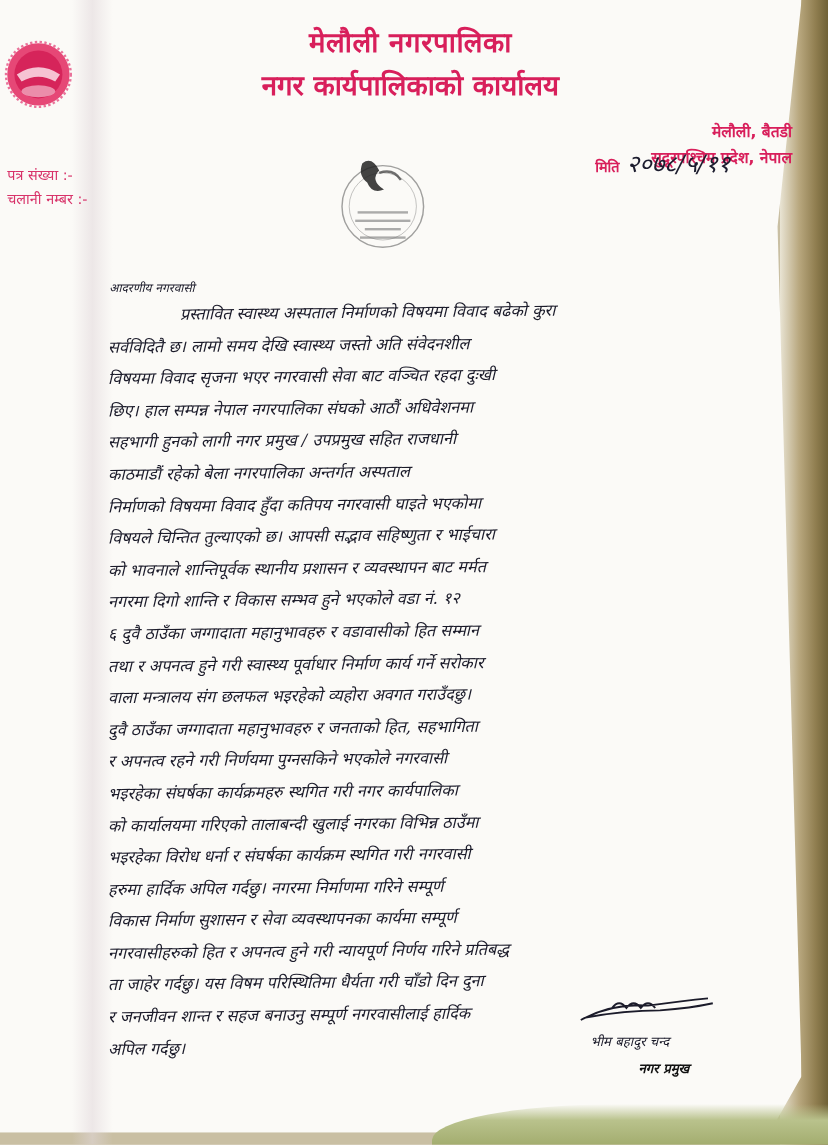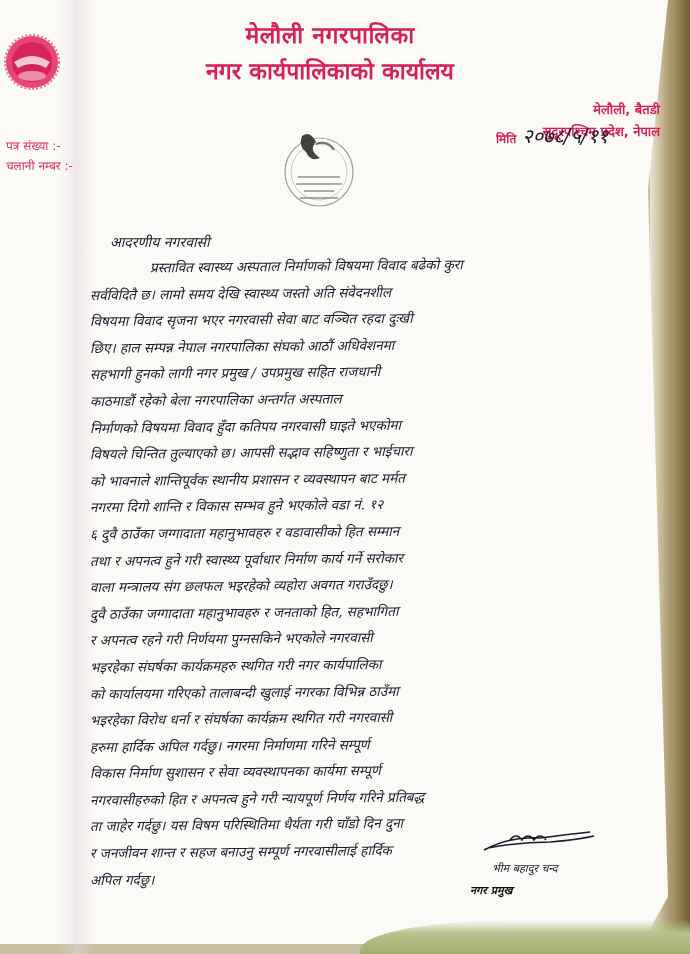"मेलौली नगरपालिका" .lh-title { left: 0 -> 12px }
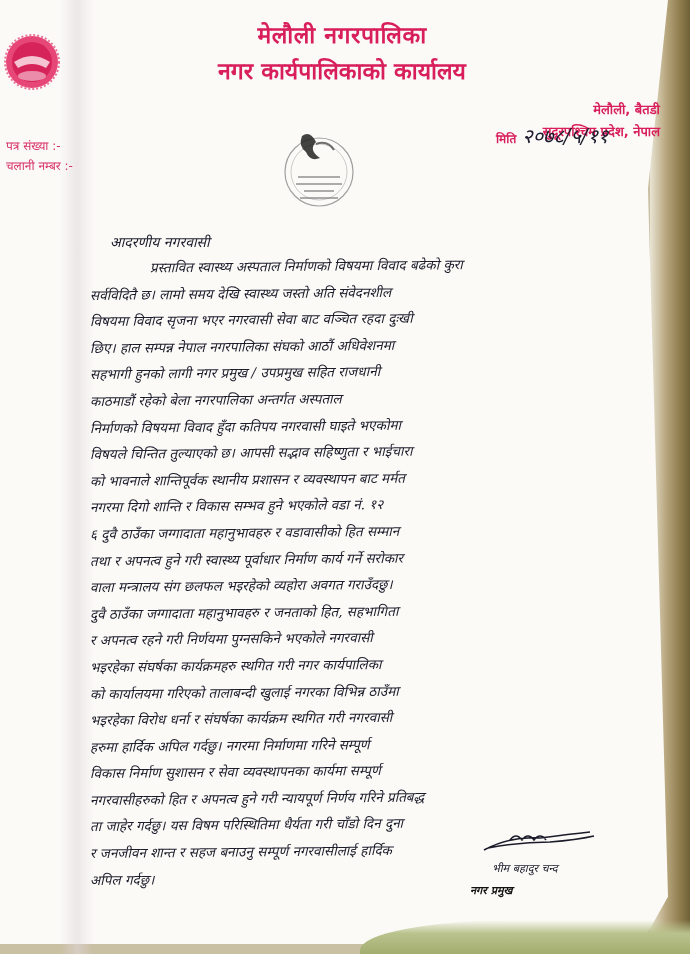"आदरणीय नगरवासी" .salutation { font-size: 14px -> 10px; margin-left: 20px -> 1px }
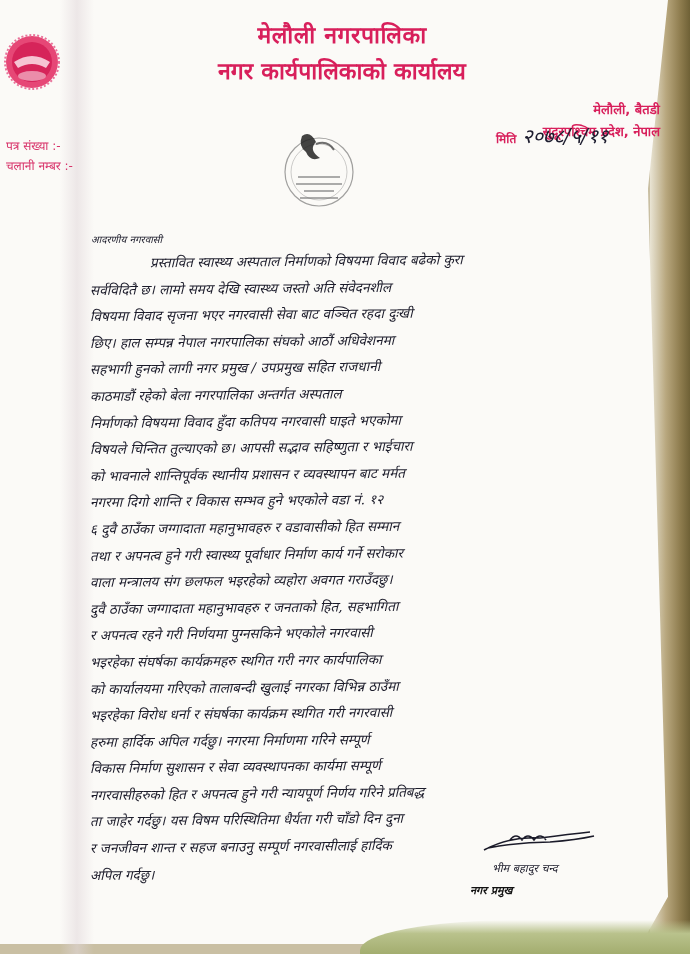"नगर प्रमुख" .sig-line.l2 { margin-left: none -> 62px }
